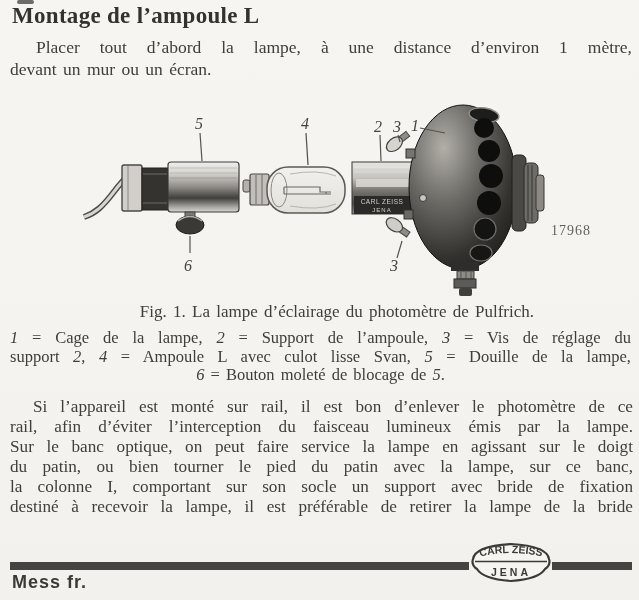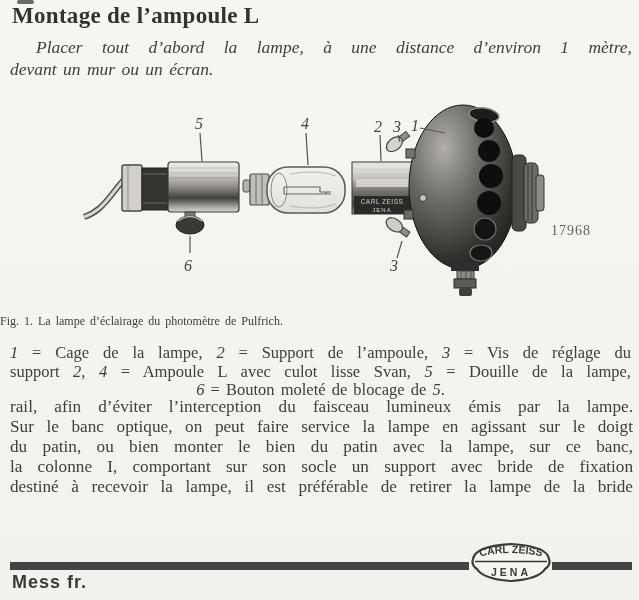"Placer tout d’abord la lampe," .intro { font-style: italic -> none }
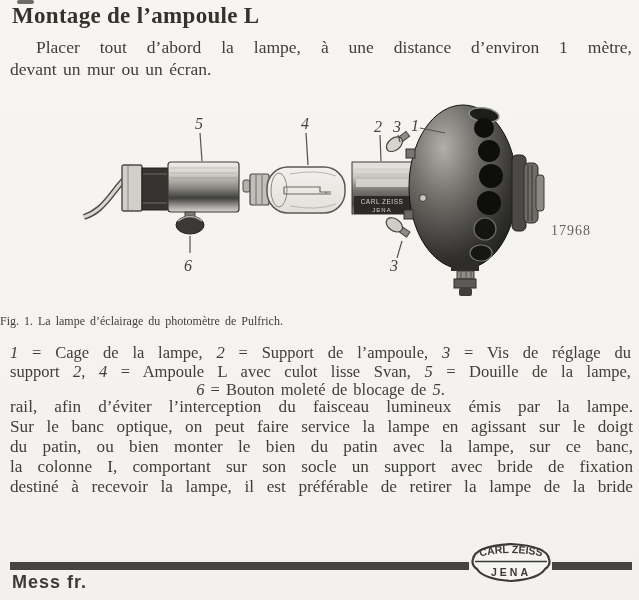"Fig. 1. La lampe d’éclairage" .caption { font-size: 12px -> 17px; margin-top: 12px -> none; text-align: left -> right }
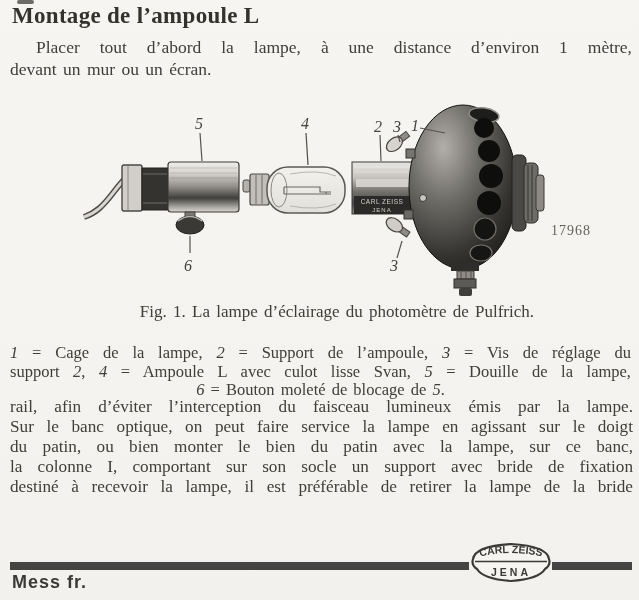"1 = Cage de la" .legend { top: 344px -> 329px }
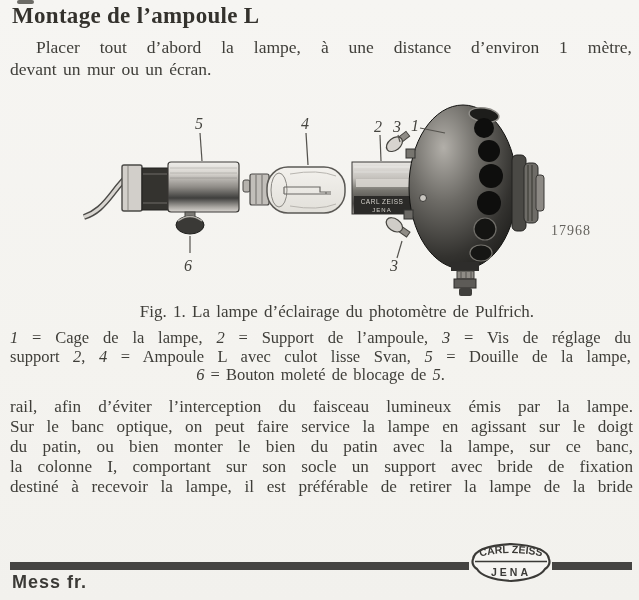"Si l’appareil est monté sur" span.textline { html: none -> <span>Si l’appareil est monté sur rail, il est bon d’enlever le photomètre de ce</span> }
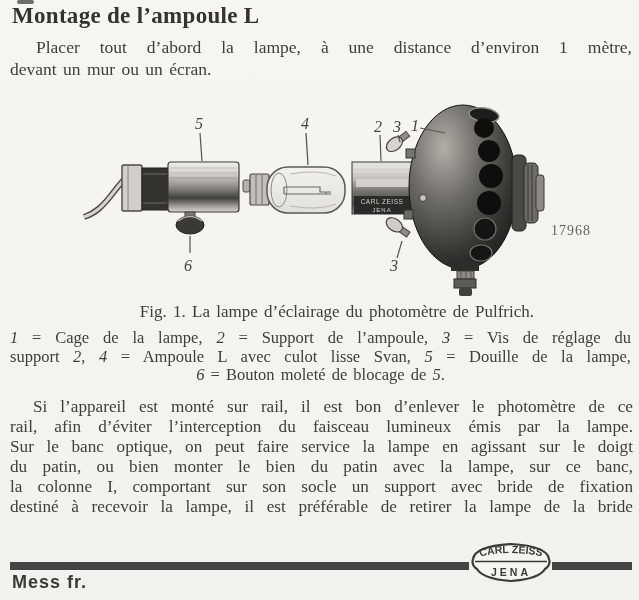"du patin, ou bien monter" span.textline { text: monter le bien -> tourner le pied }
